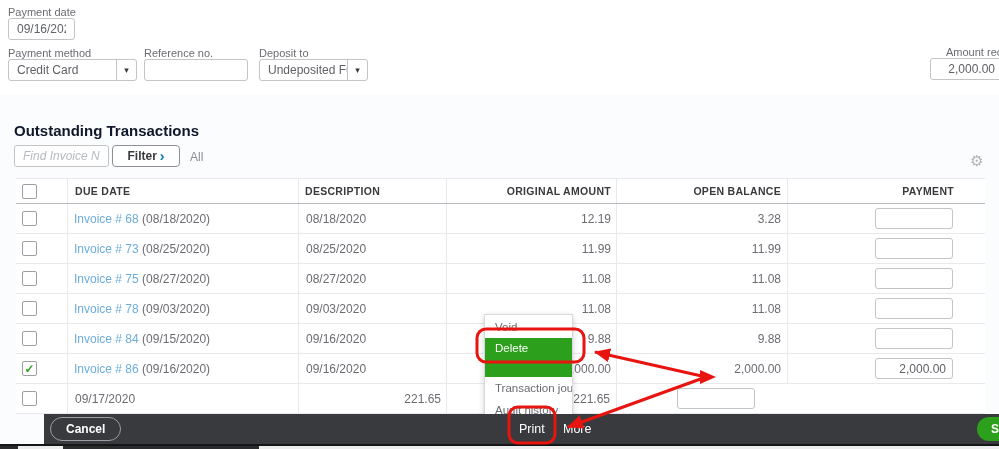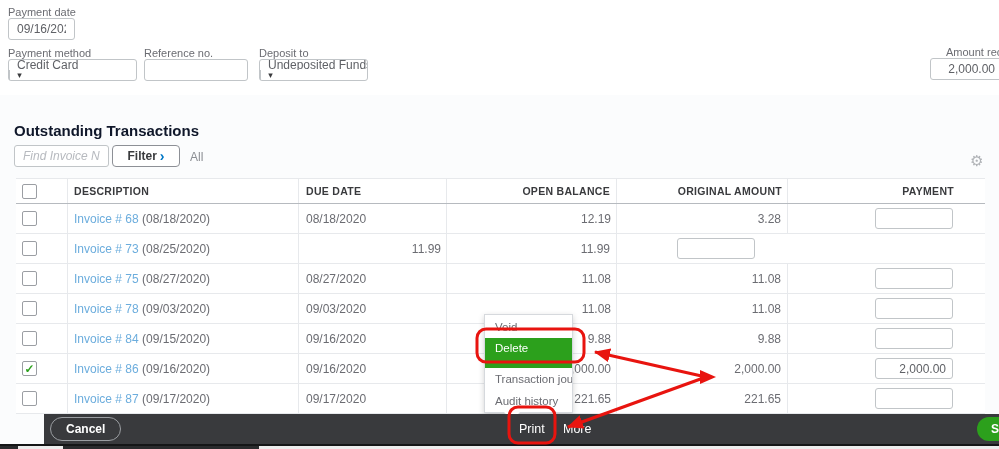"Credit Card" .combo { flex-direction: column -> none }
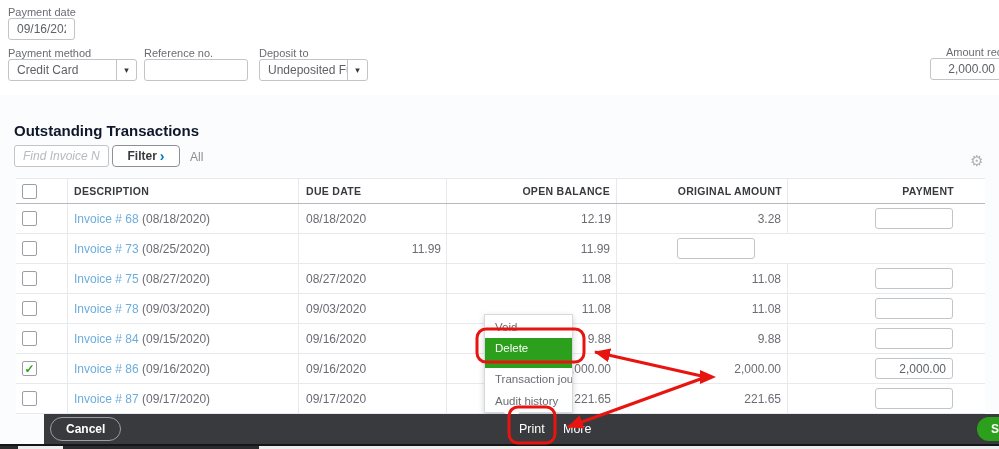"DESCRIPTION" div.cell { order: before "DUE DATE" -> after "DUE DATE" }
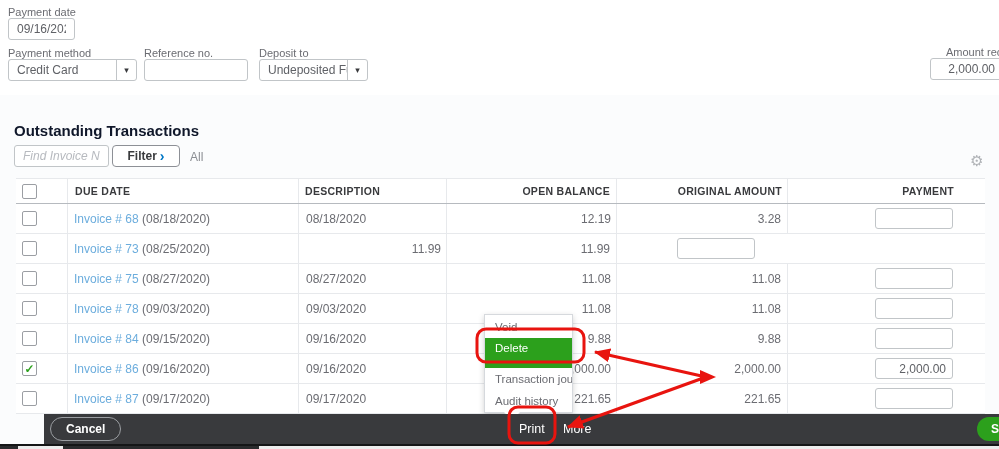"OPEN BALANCE" div.cell { order: before "ORIGINAL AMOUNT" -> after "ORIGINAL AMOUNT" }
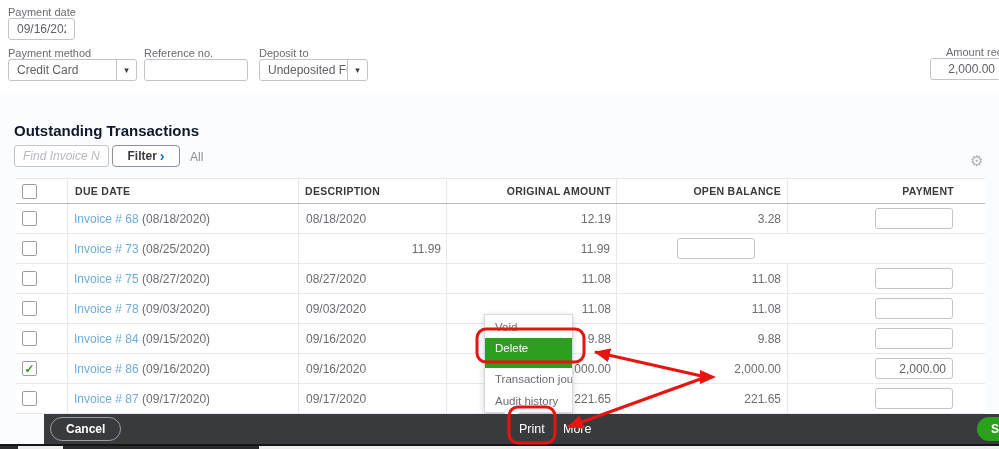"08/25/2020" div.cell { html: none -> <div>08/25/2020</div> }
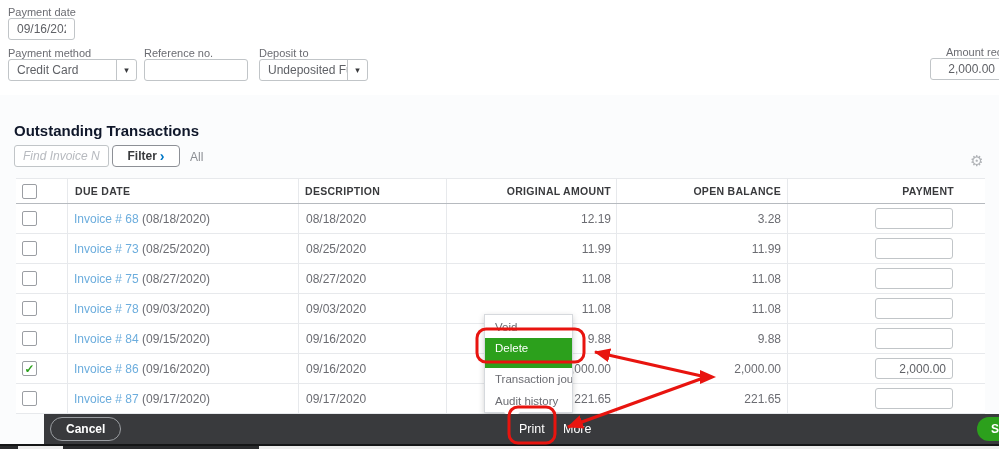"Delete" .menu-item { height: 30px -> 39px }
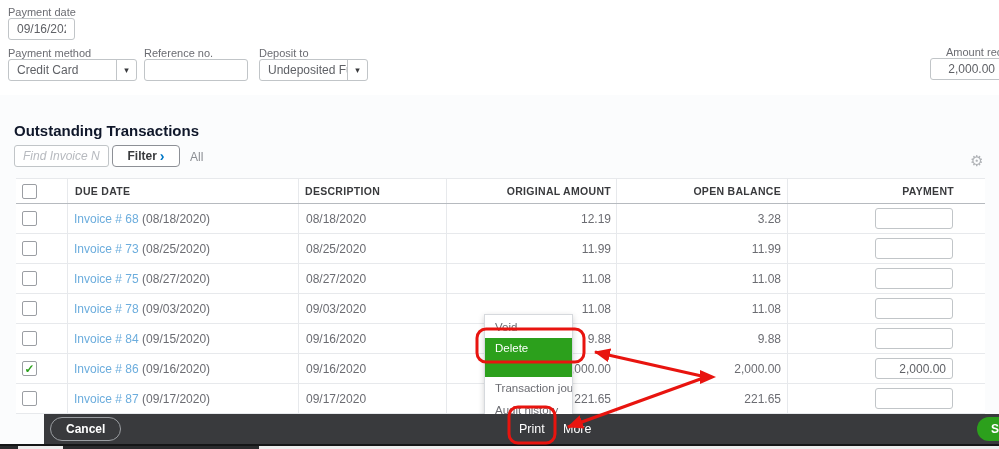"Invoice # 87" div.cell { html: <div> <span>Invoice # 87</span> <span> (09/17/2020)</span> </div> -> none }
